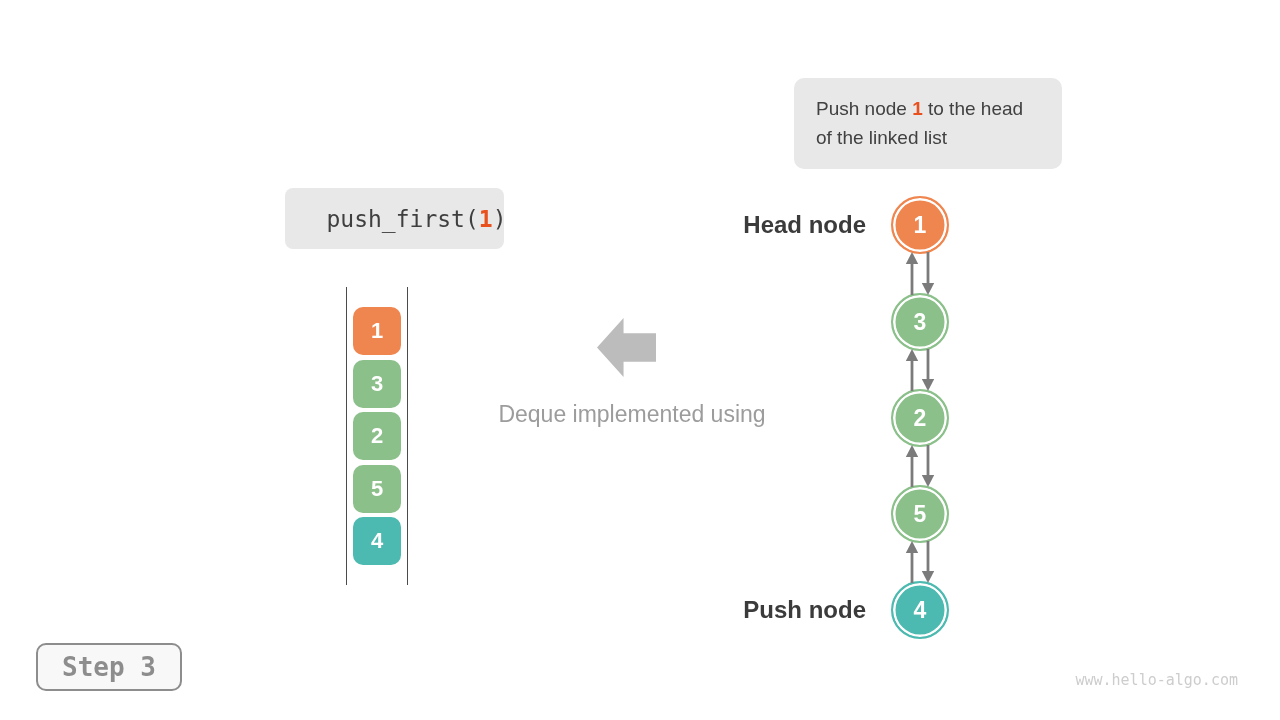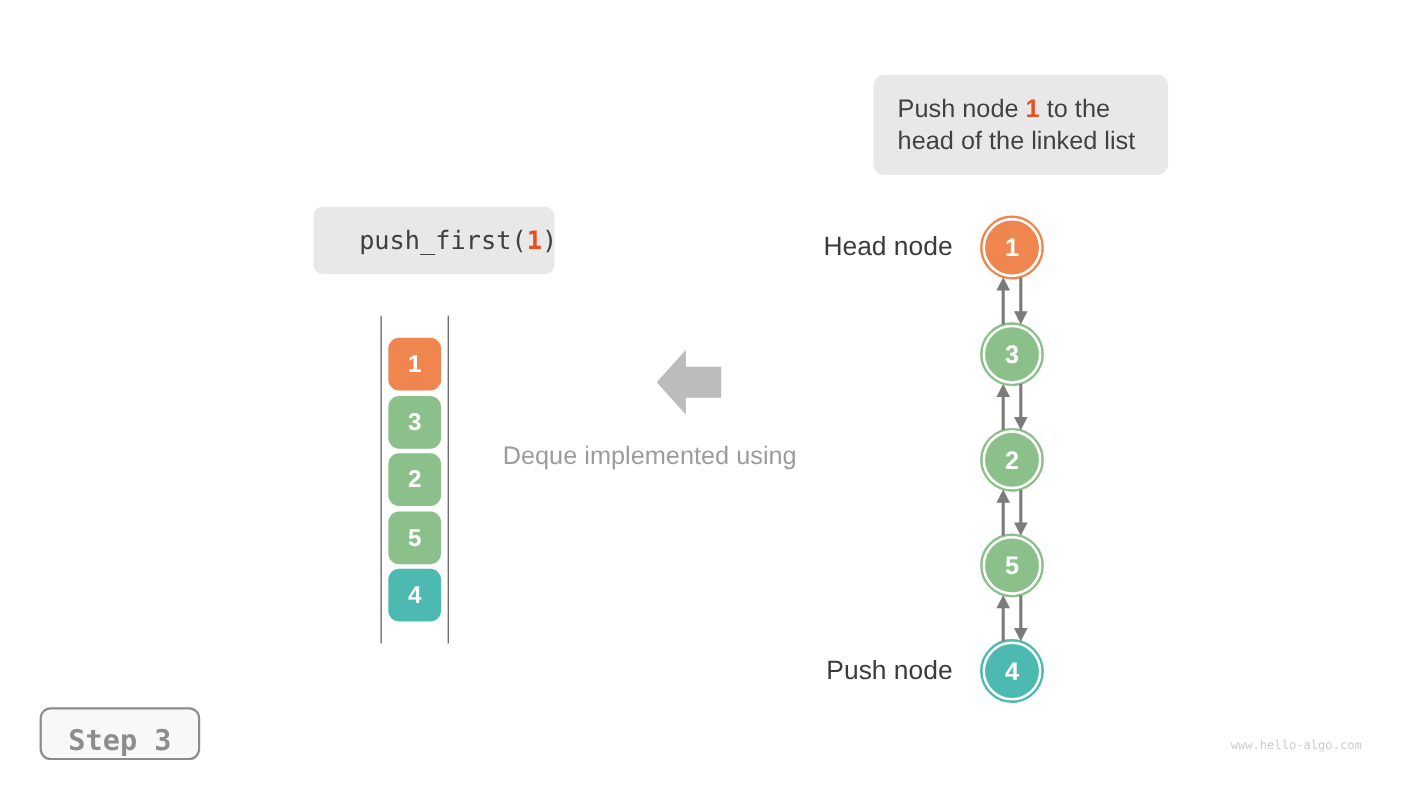"Push node 1 to the" .callout { font-size: 23px -> 19px; top: 68px -> 78px }
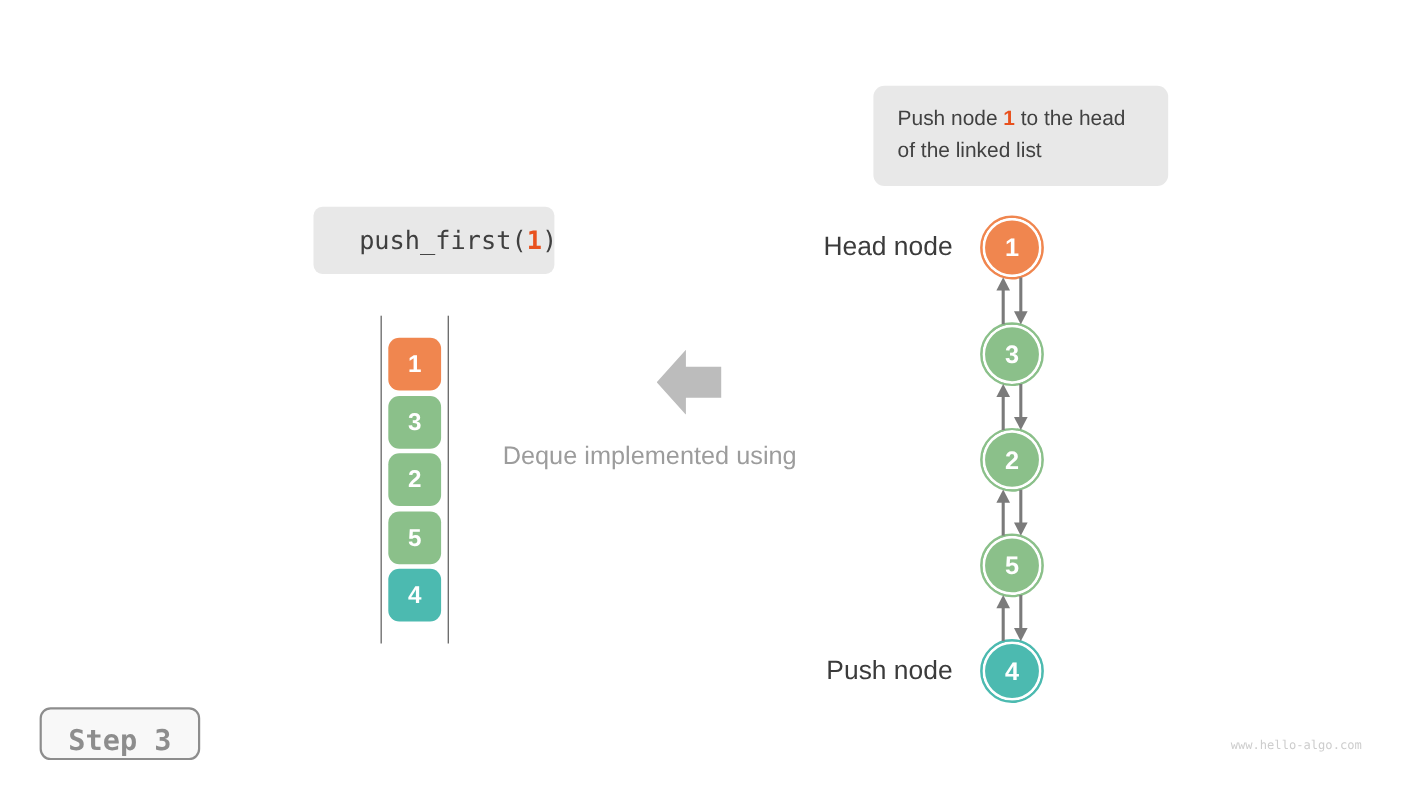"Head node" .node-label { font-weight: normal -> bold }
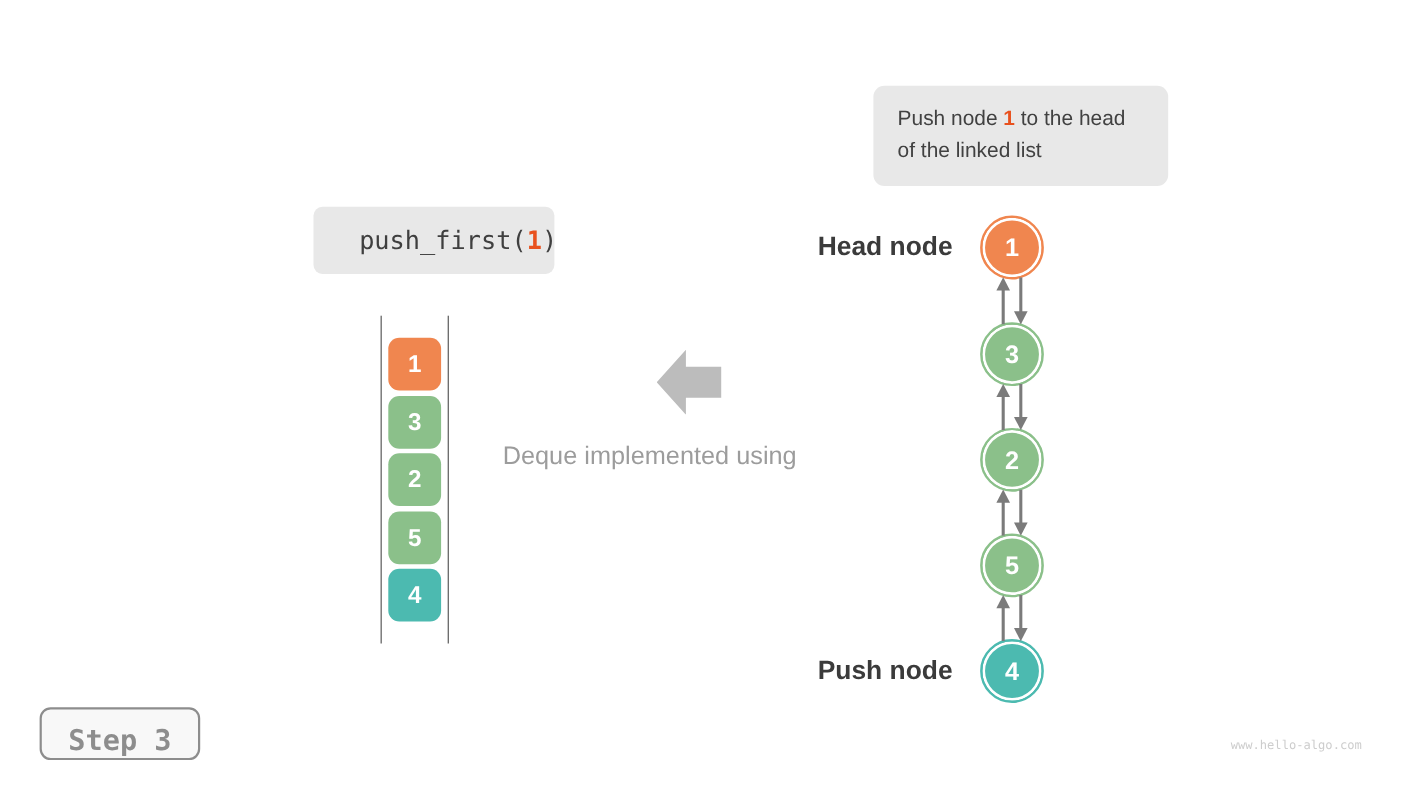"Deque implemented using" .caption { text-align: left -> center }
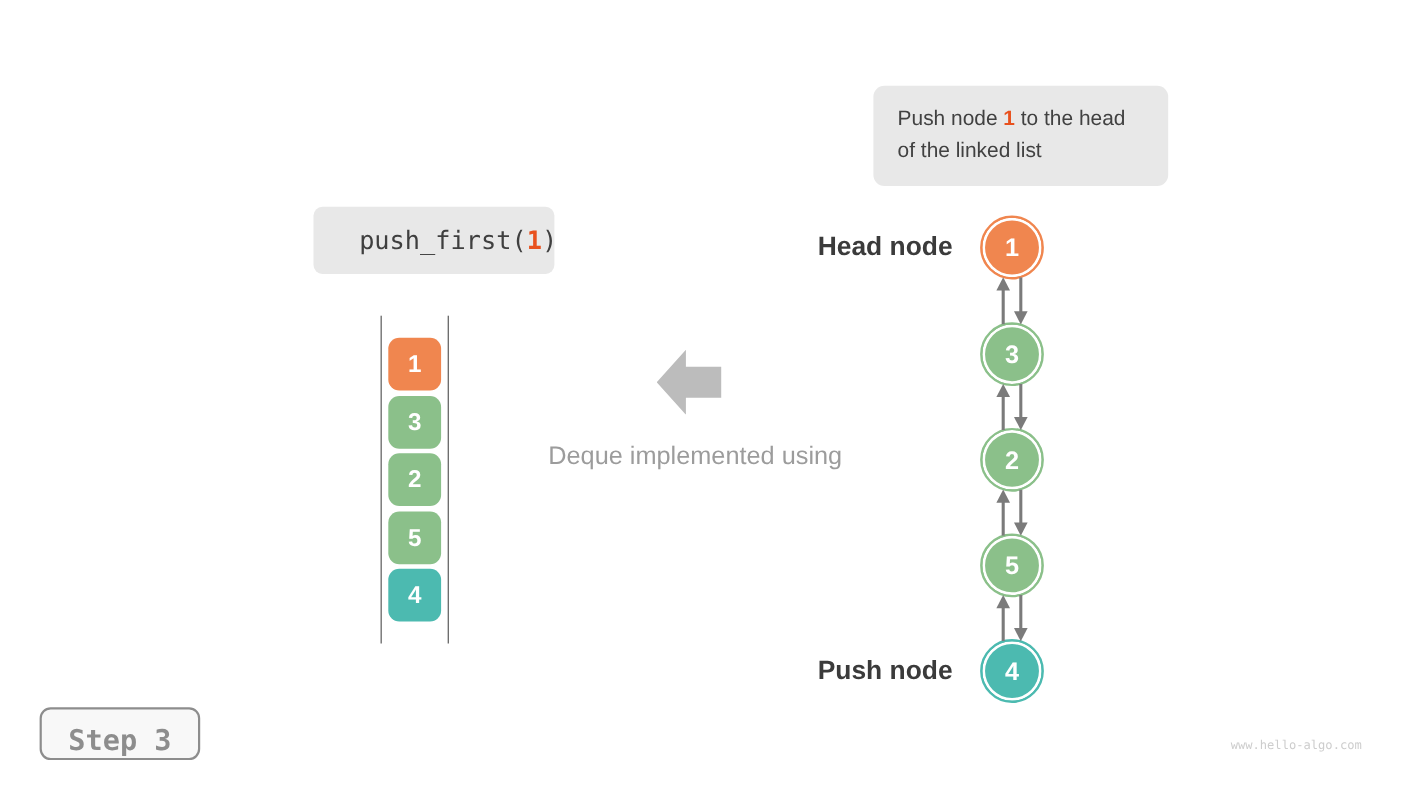"Step 3" .step-badge { align-items: flex-end -> center }
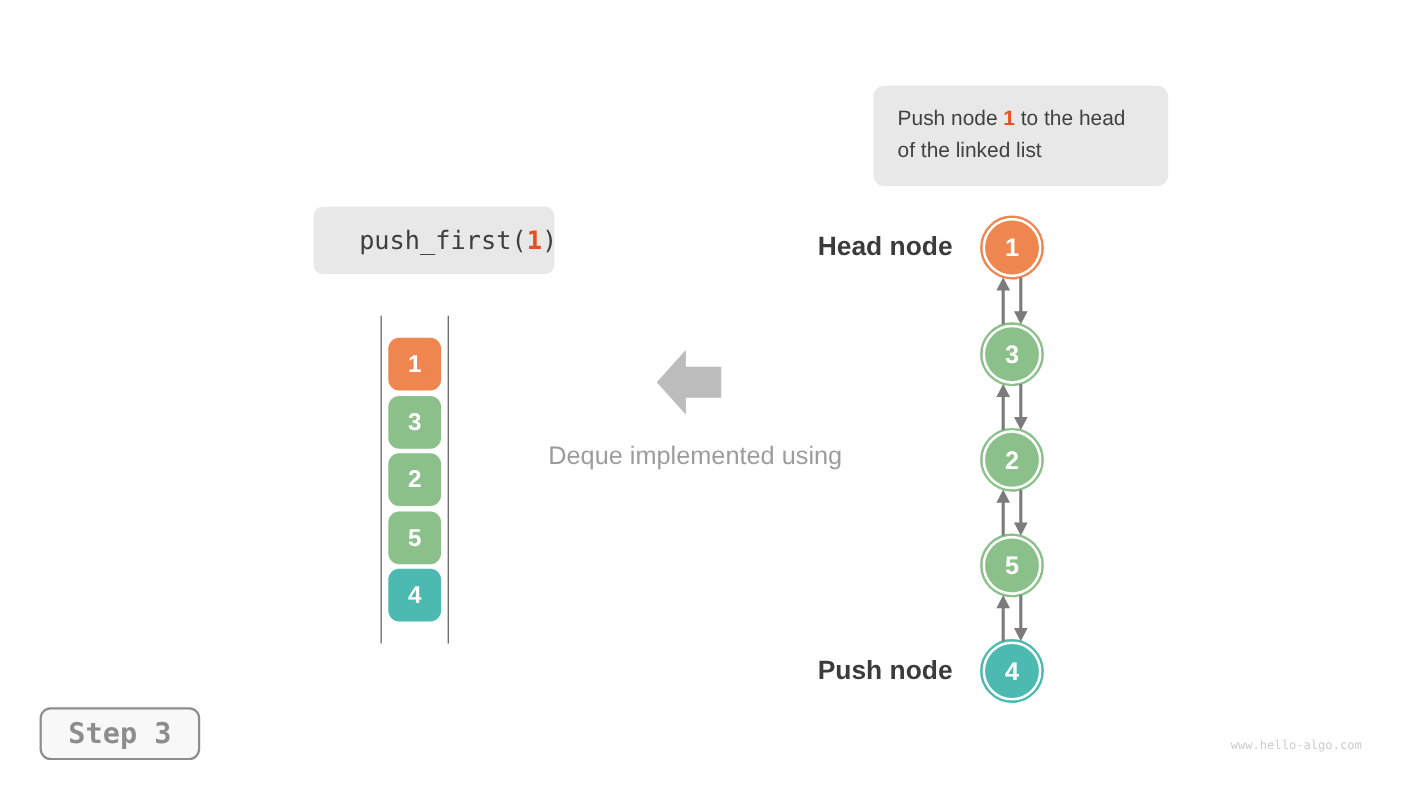"www.hello-algo.com" .watermark { font-size: 11px -> 15px }
